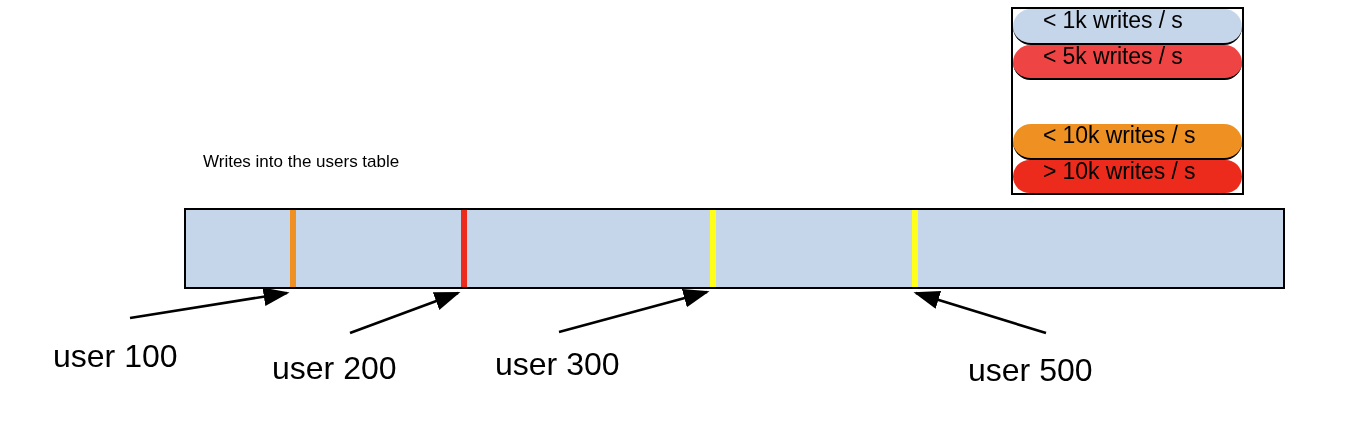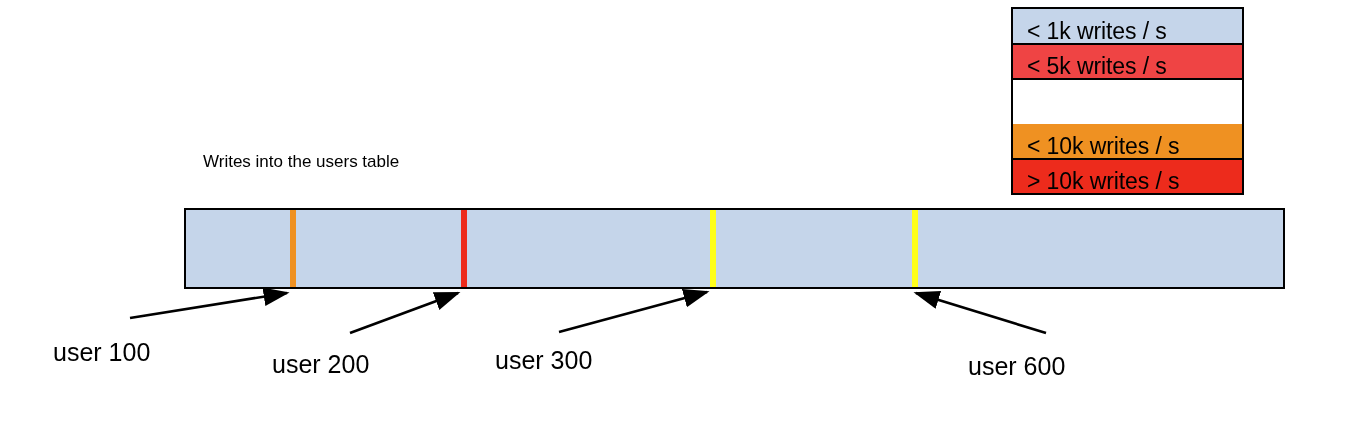"< 1k writes / s" .legend-row { align-items: flex-end -> flex-start; border-radius: none -> 19px; padding-left: 14px -> 30px }
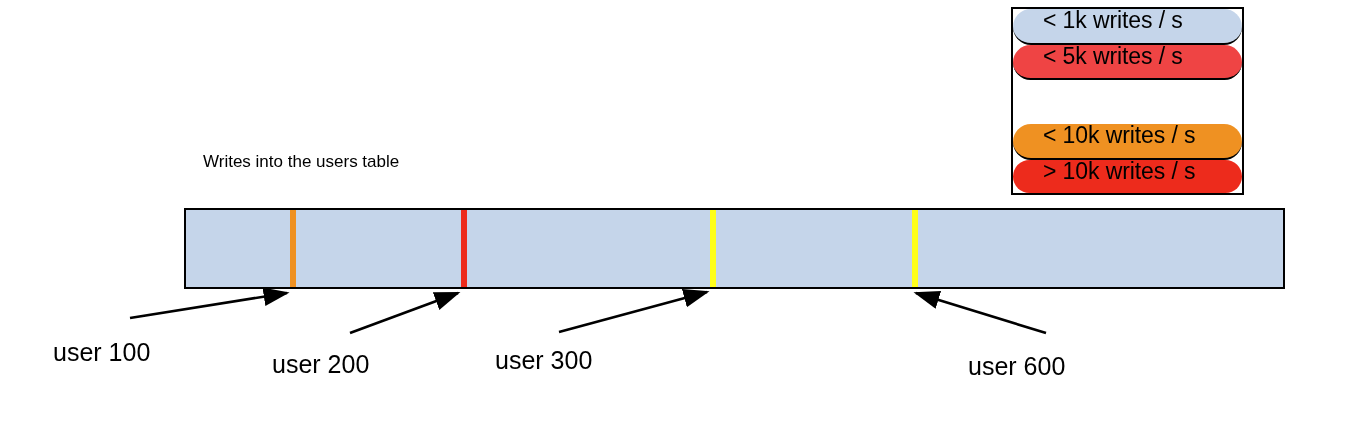"user 100" .callout-label { font-size: 25px -> 32px }
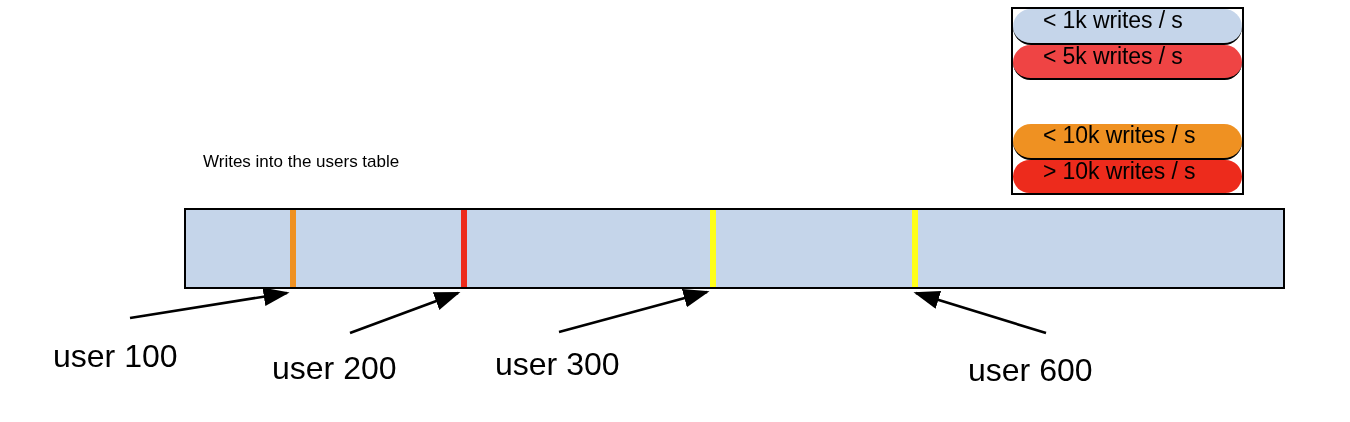"user 600" div.callout-label { text: 600 -> 500 }
